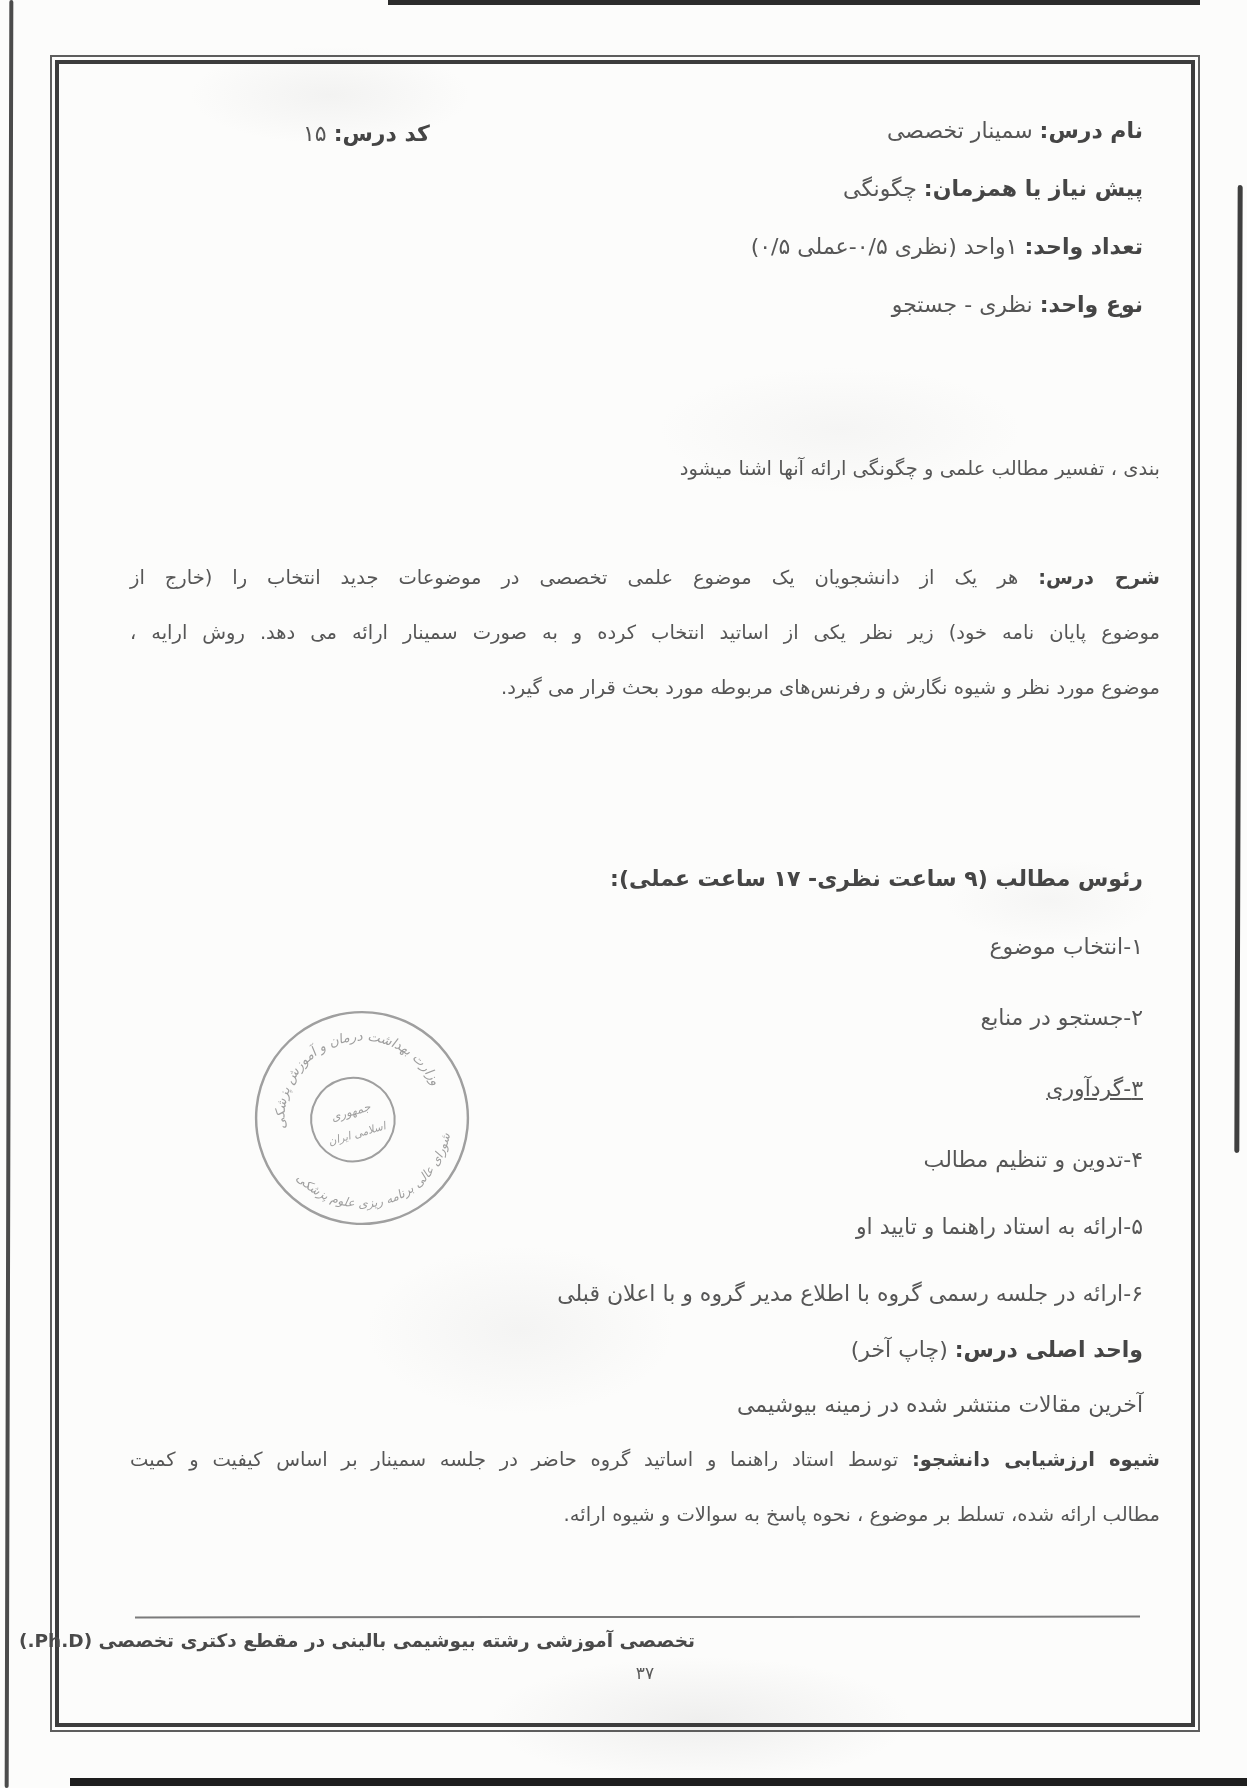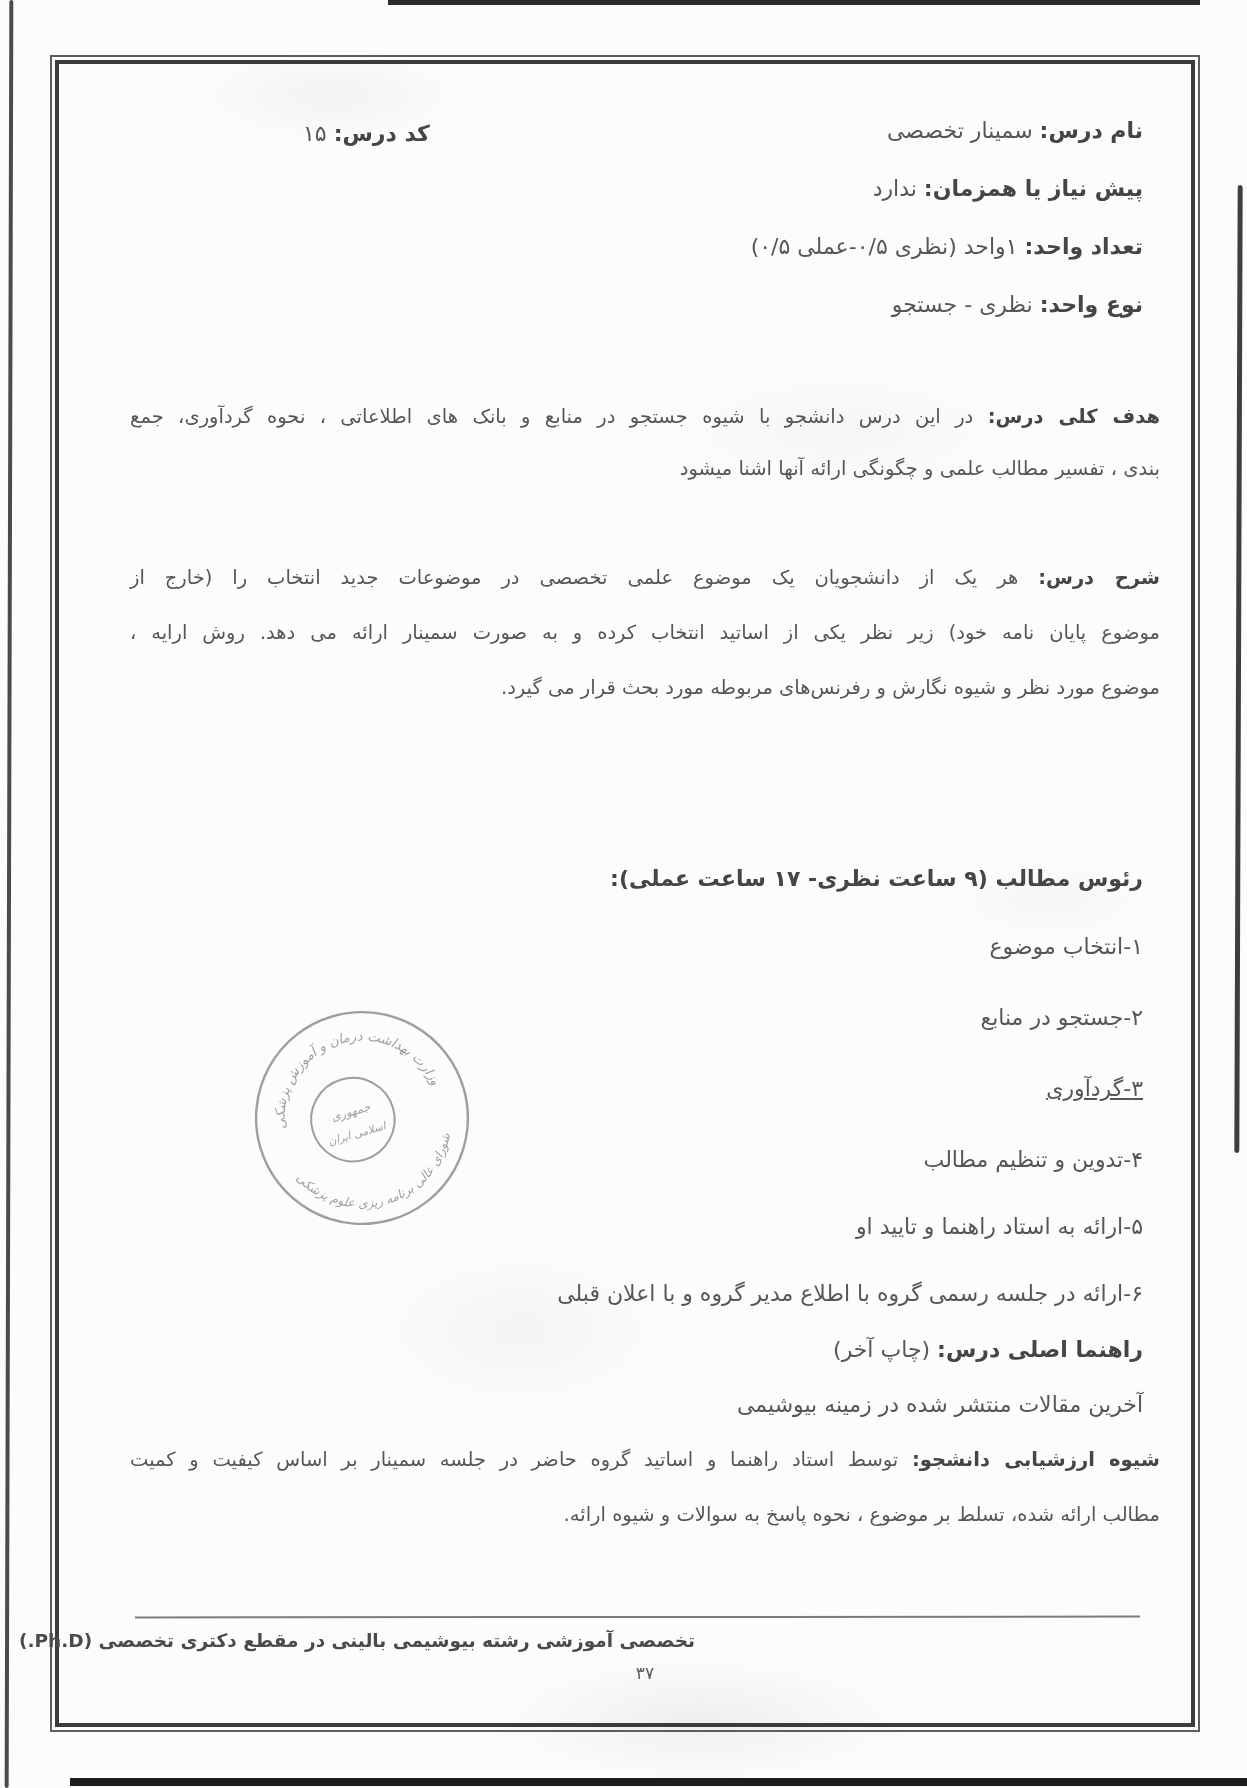"ندارد" span { text: ندارد -> چگونگی }
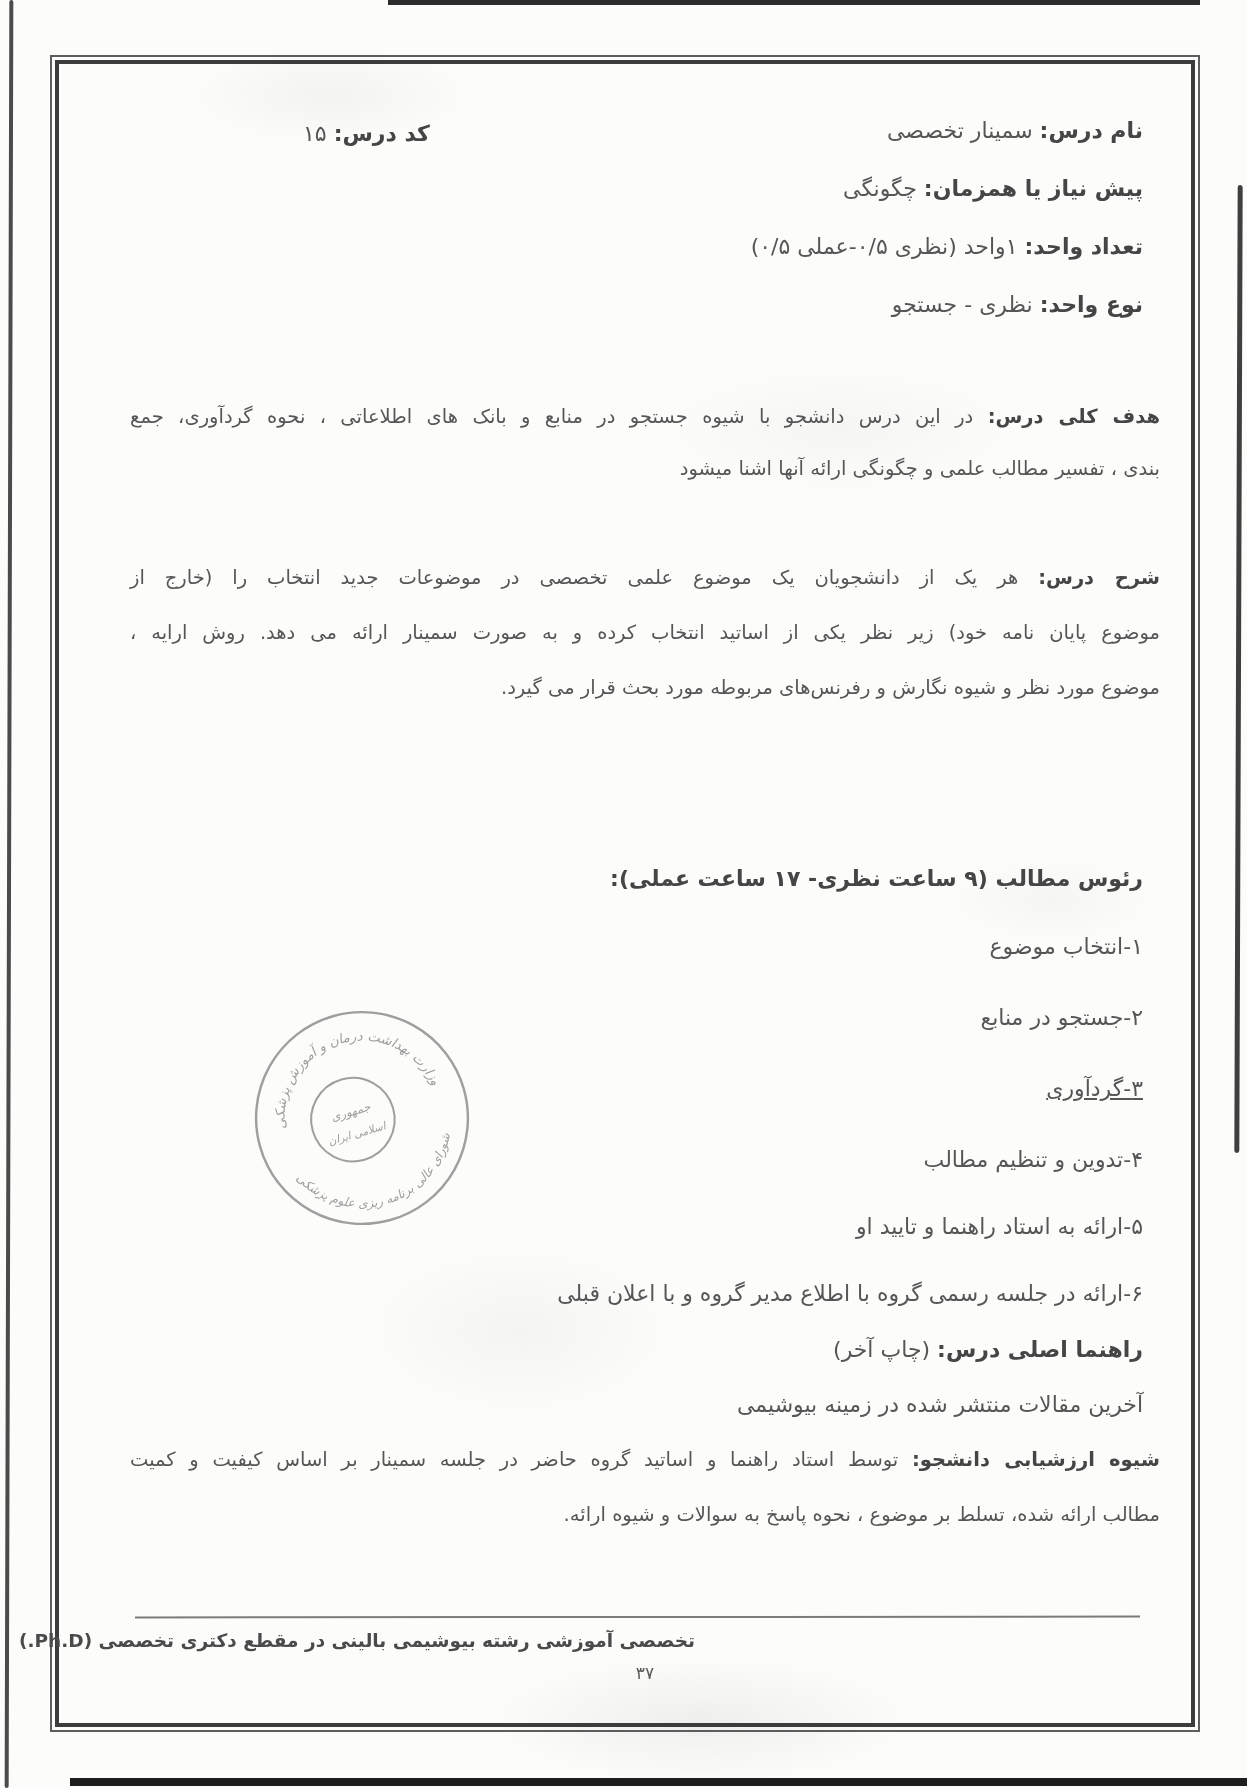"هدف کلی درس: در این" div.pline { html: <div> <span>هدف کلی درس:</span> <span>در این درس دانشجو با شیوه جستجو در منابع و بانک های اطلاعاتی ، نحوه گردآوری، جمع</span> </div> -> none }
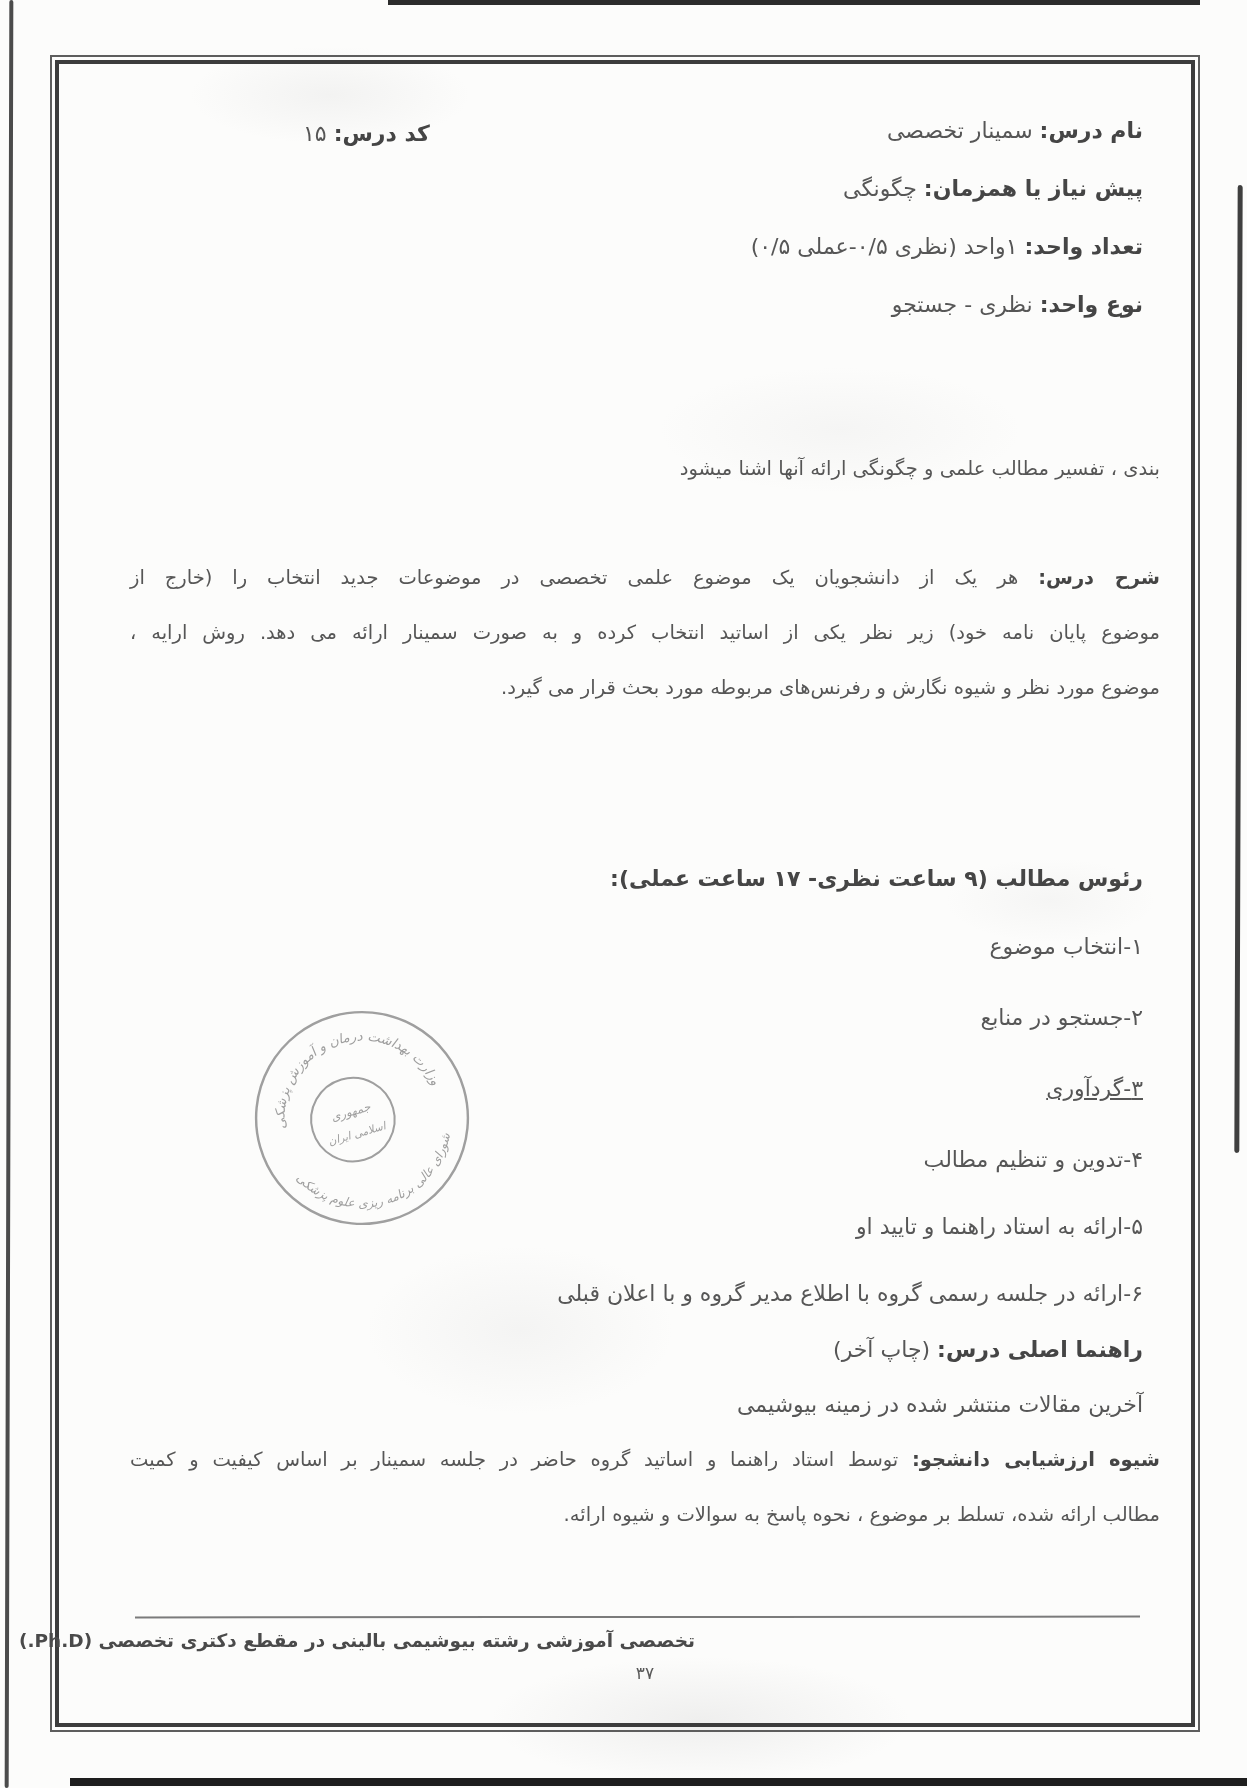"راهنما اصلی درس:" span.lbl { text: راهنما -> واحد }
